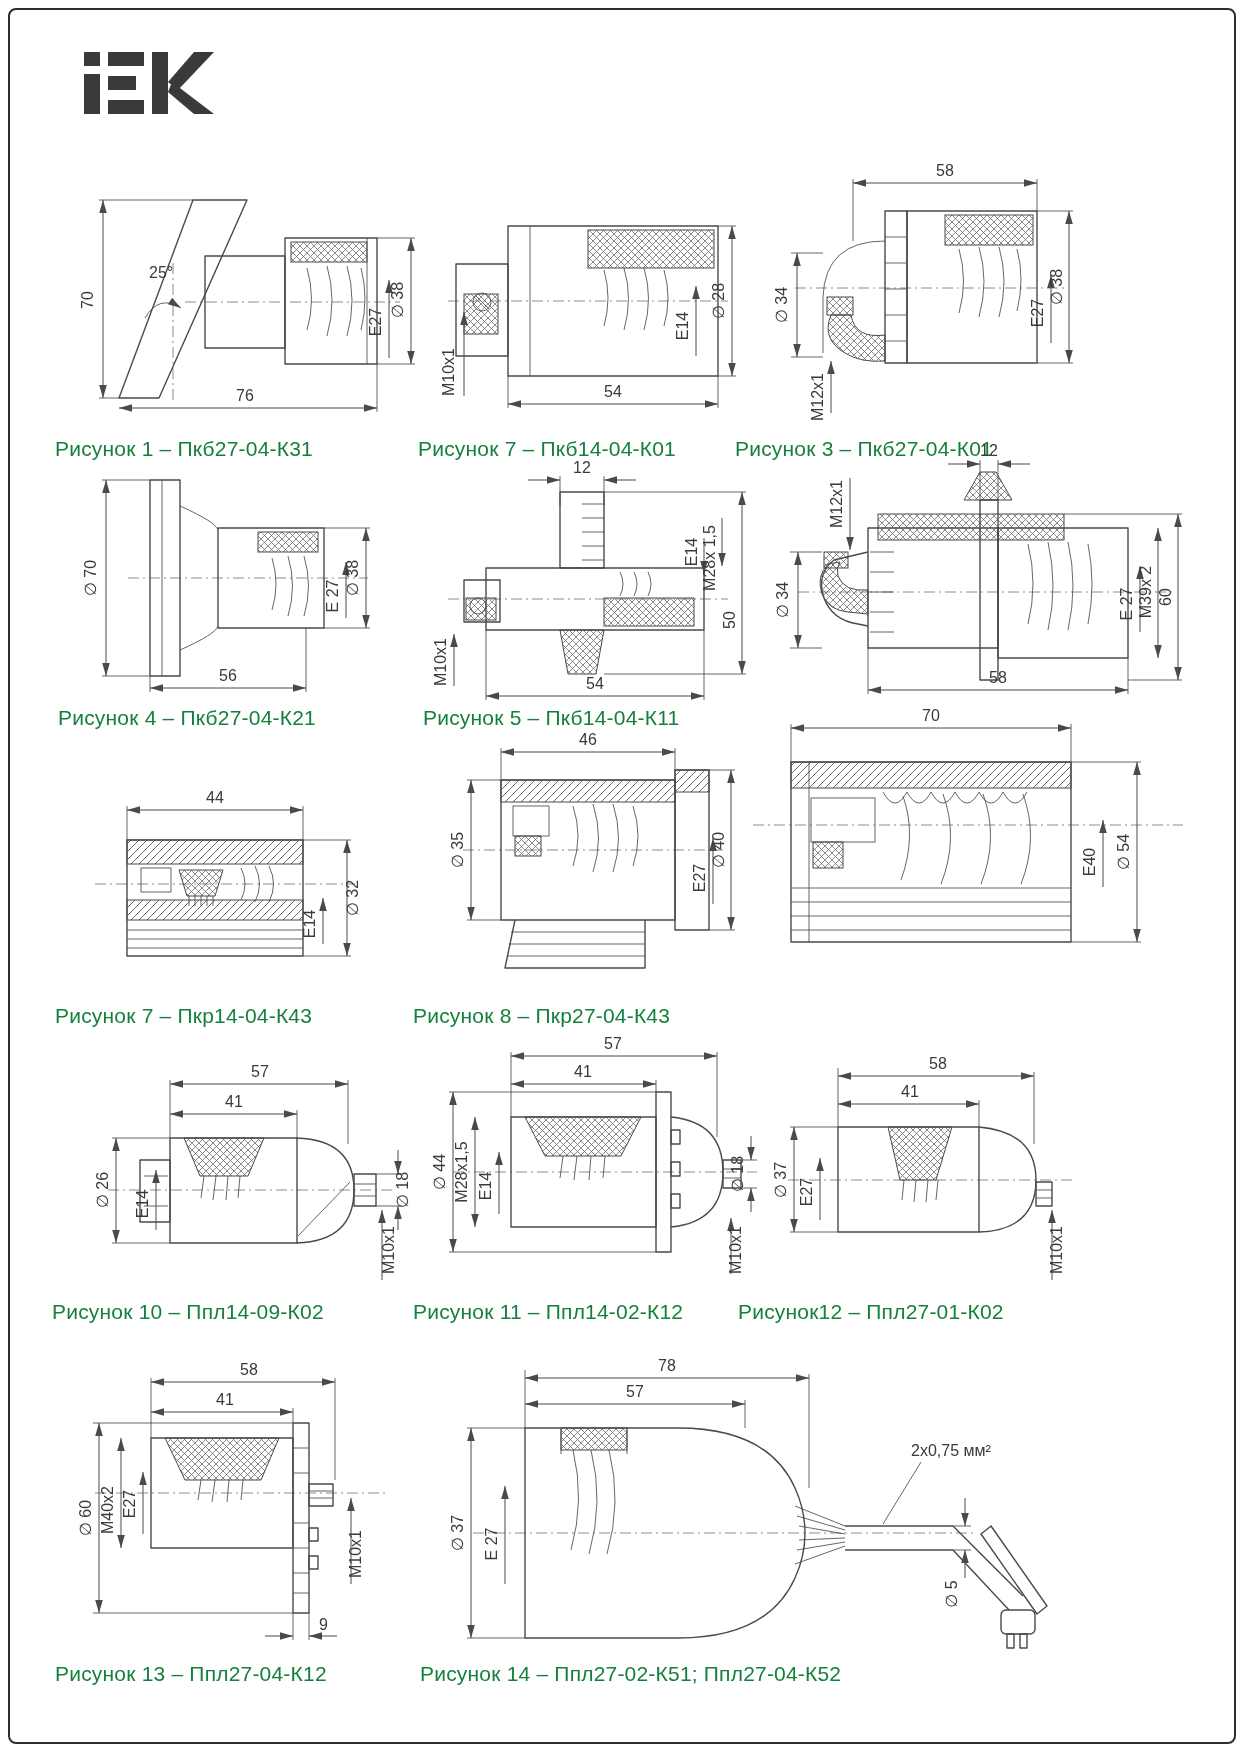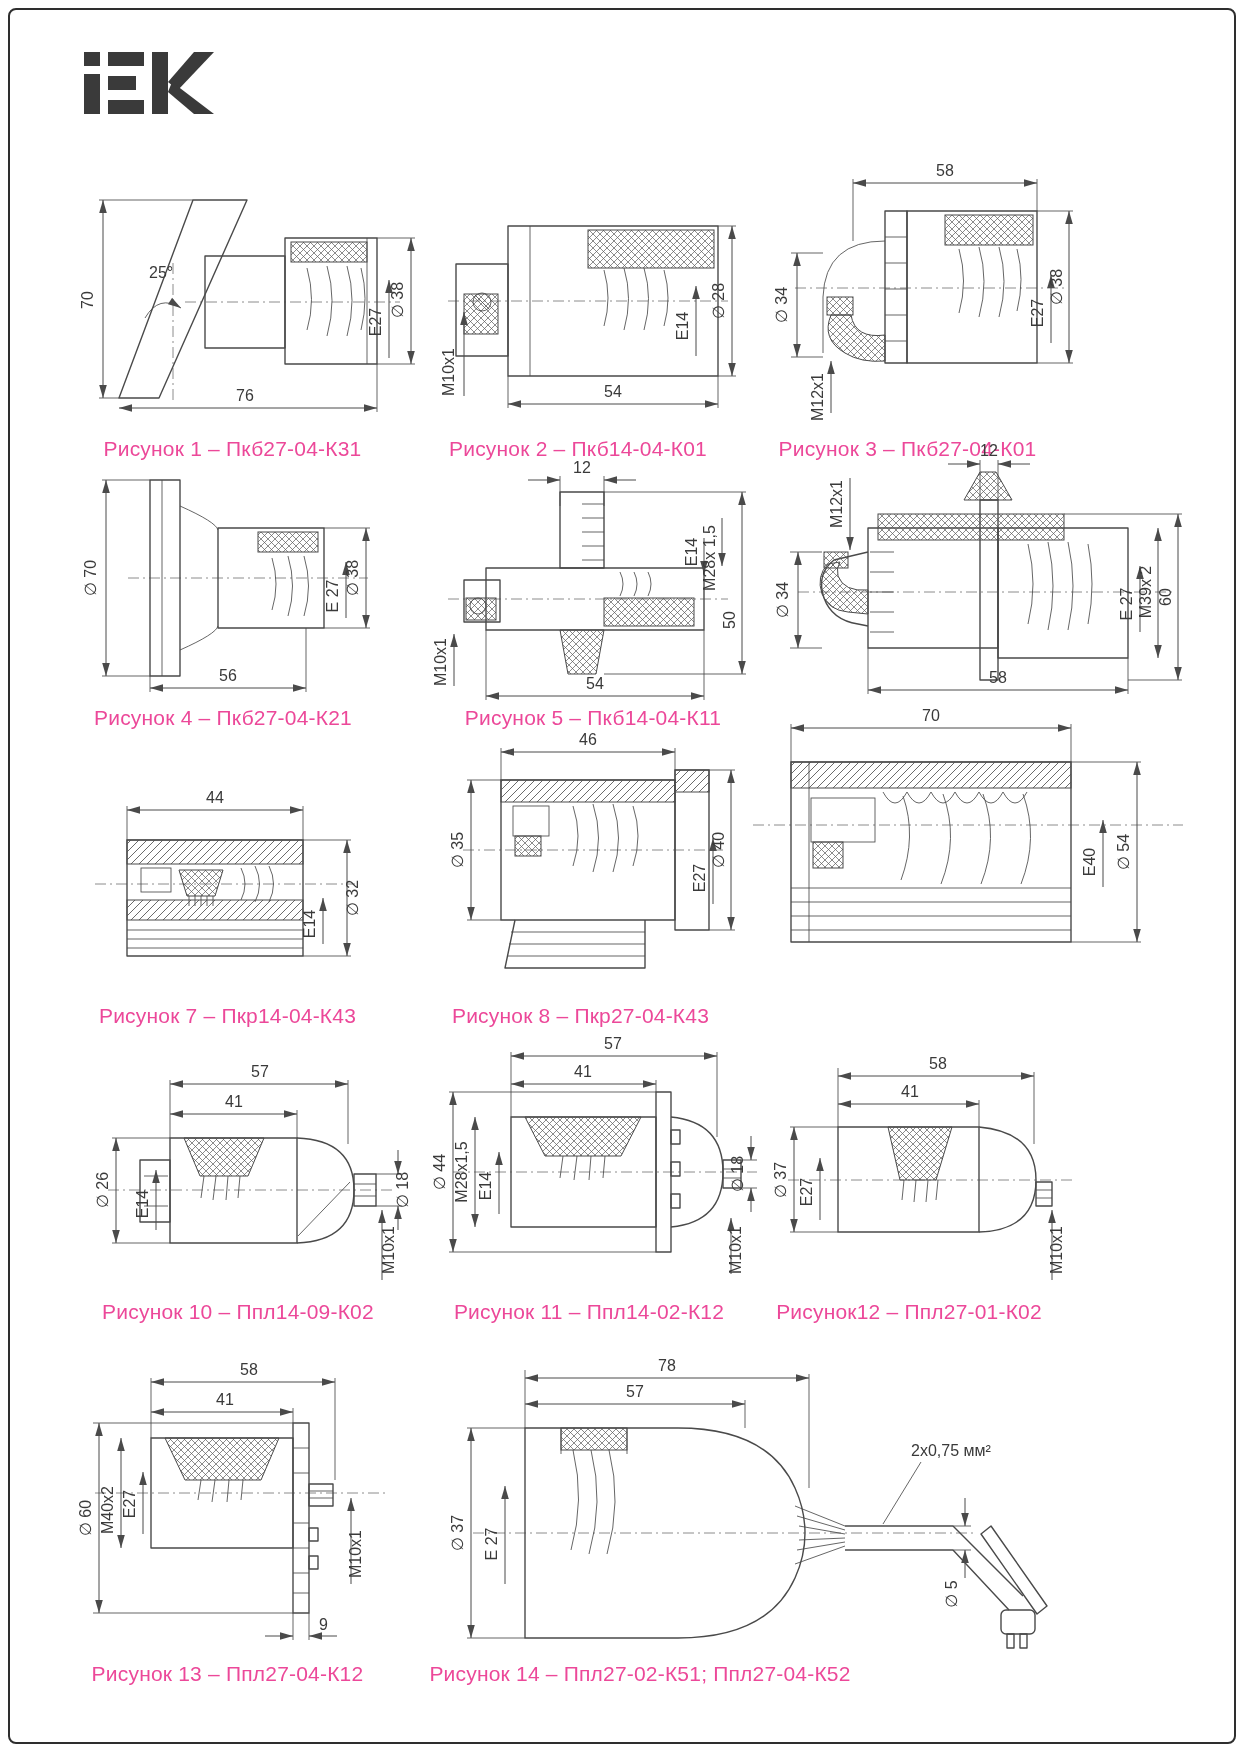"Рисунок 1 – Пкб27-04-К31" .cap { color: #ec4899 -> #15803d; text-align: center -> none }
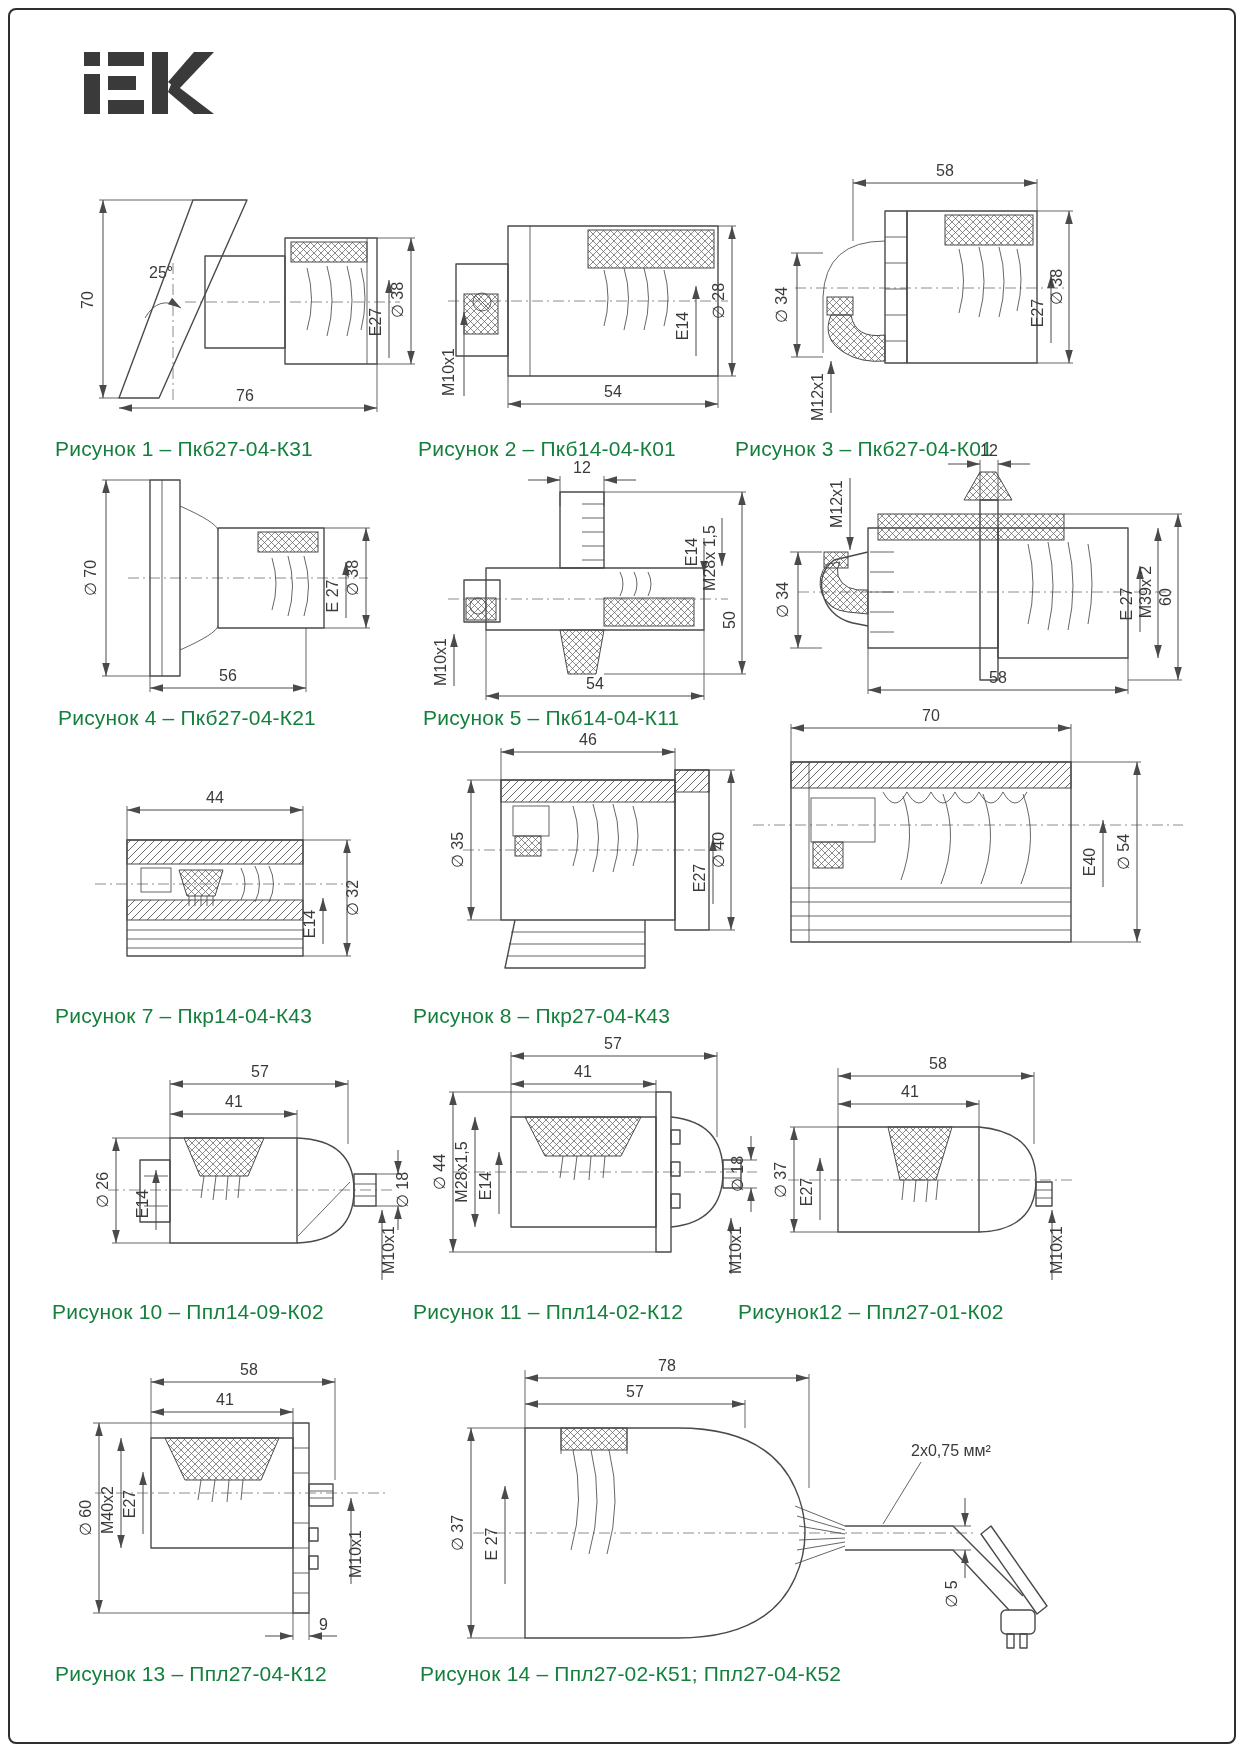"Рисунок 2 – Пкб14-04-К01" div.cap { text: 2 -> 7 }
